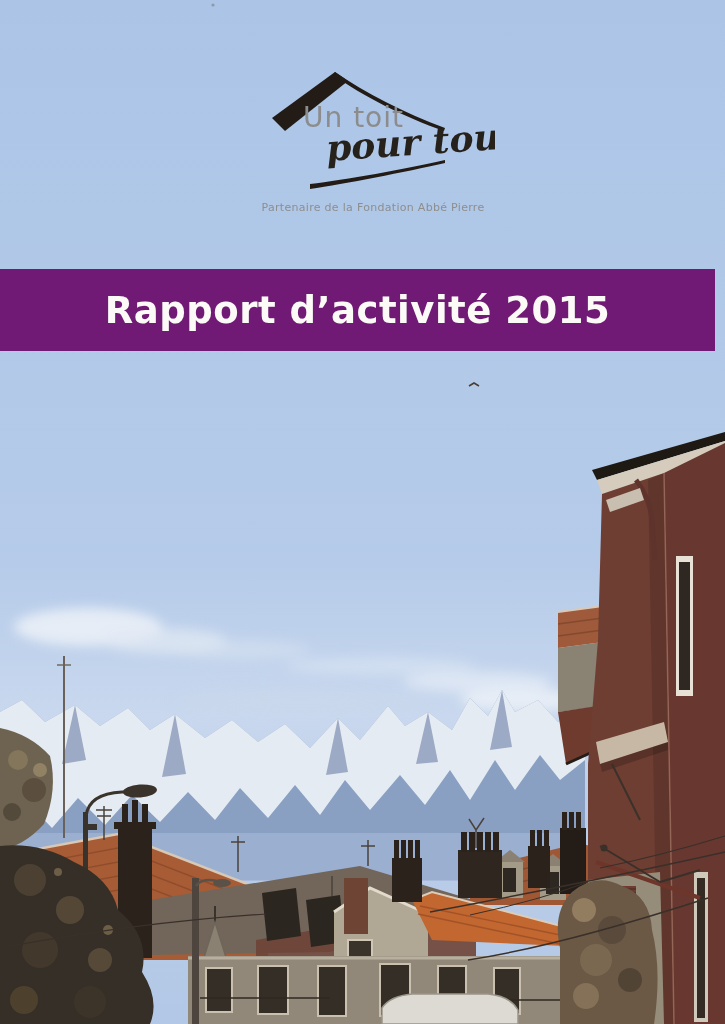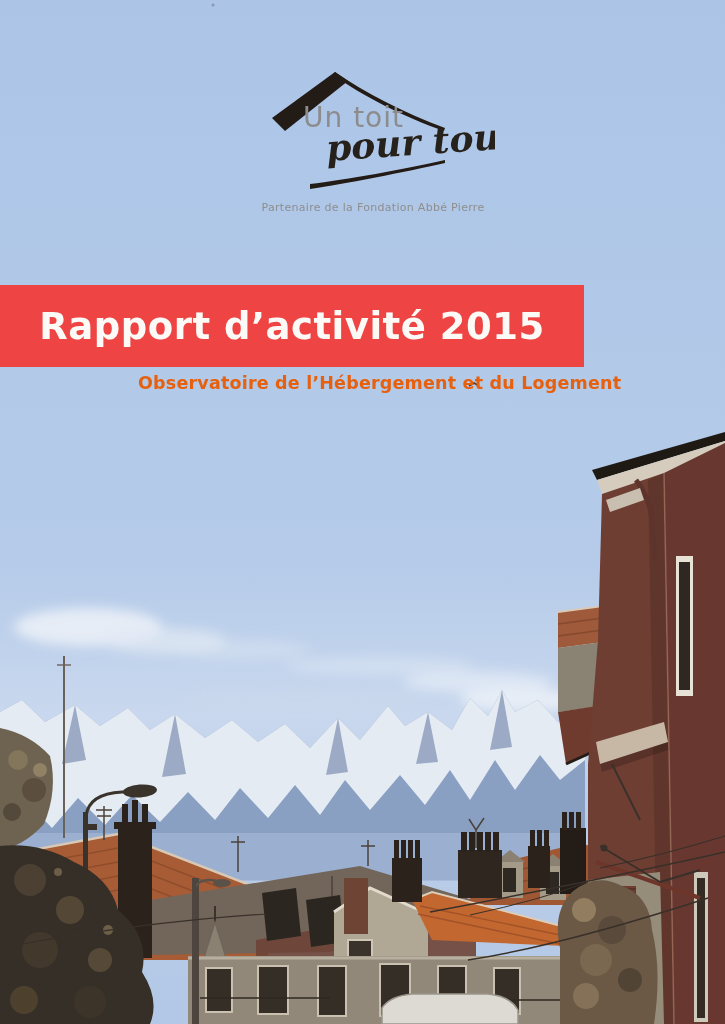"Rapport d’activité 2015" .banner { background: #ef4444 -> #701a75; margin-top: 16px -> none; width: 584px -> 715px }
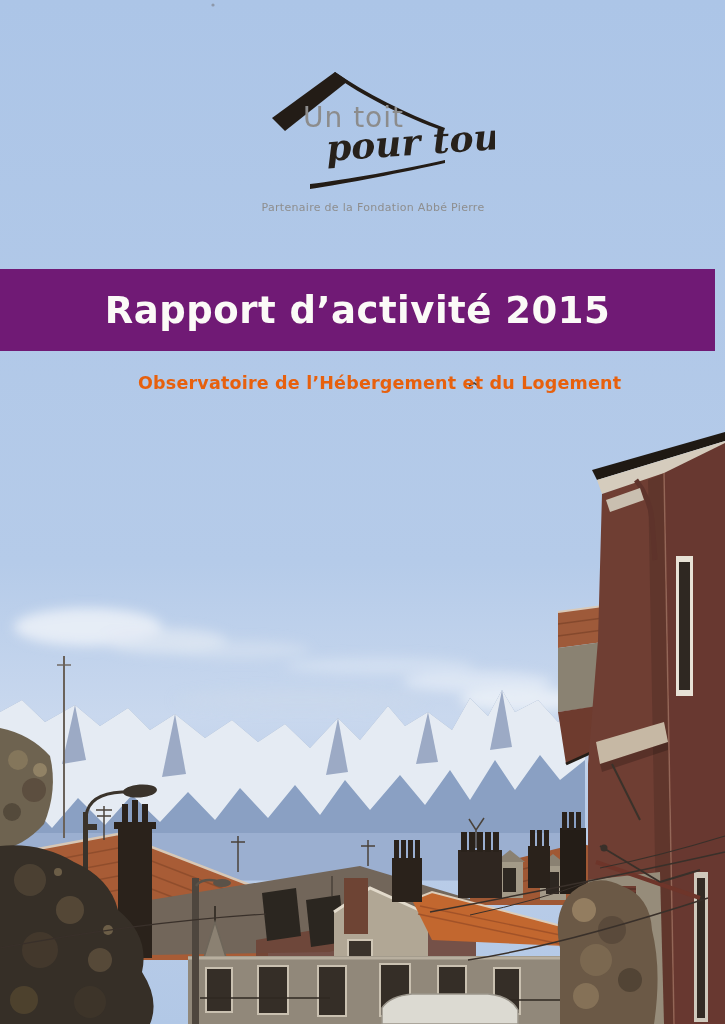"Observatoire de l’Hébergement et du" div { html: <div><span>Observatoire de l’Hébergement et du Logement</span><sup></sup></div> -> none }
